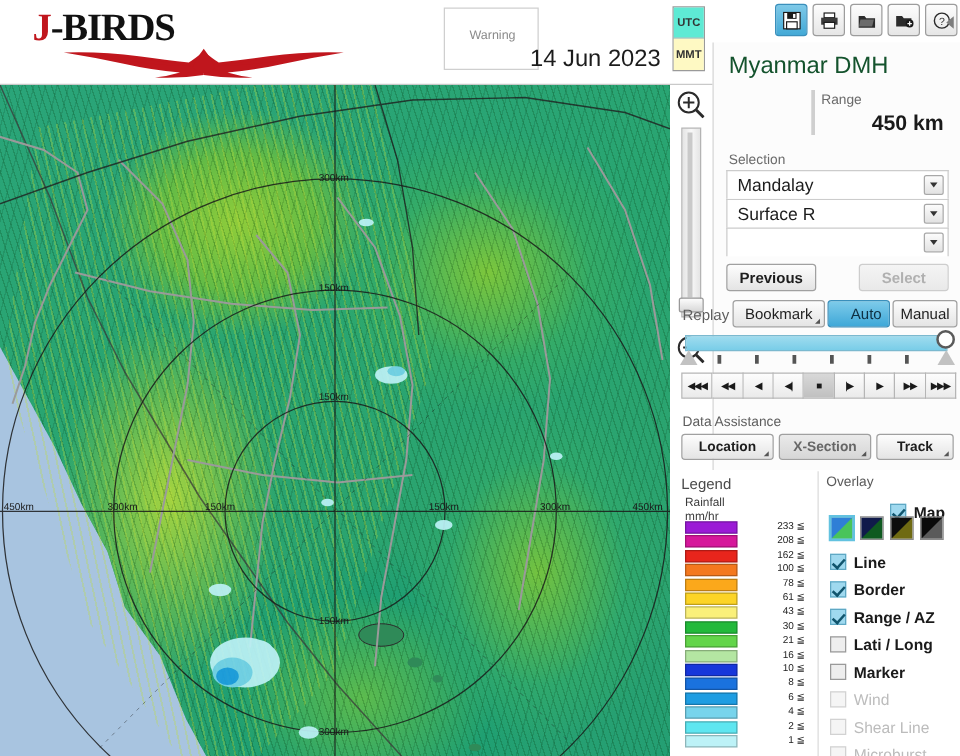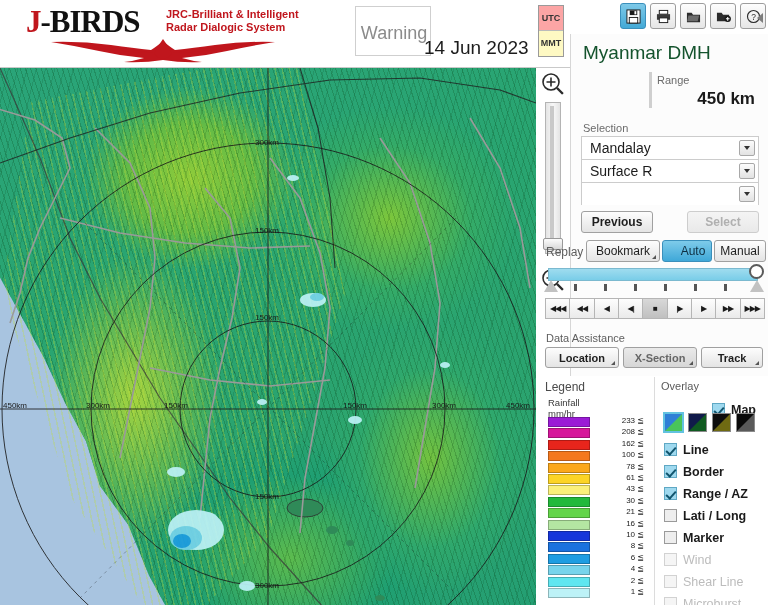"JRC-Brilliant & Intelligent" div.logo-tag { html: <div> <div>JRC-Brilliant &amp; Intelligent</div> <div>Radar Dialogic System</div> </div> -> none }
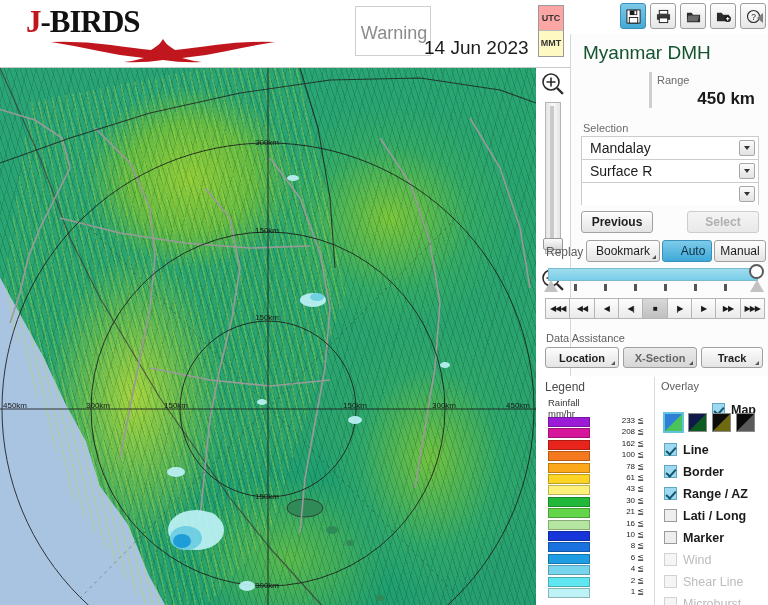"UTC" .tz-utc { background: #fca5a5 -> #5eead4 }
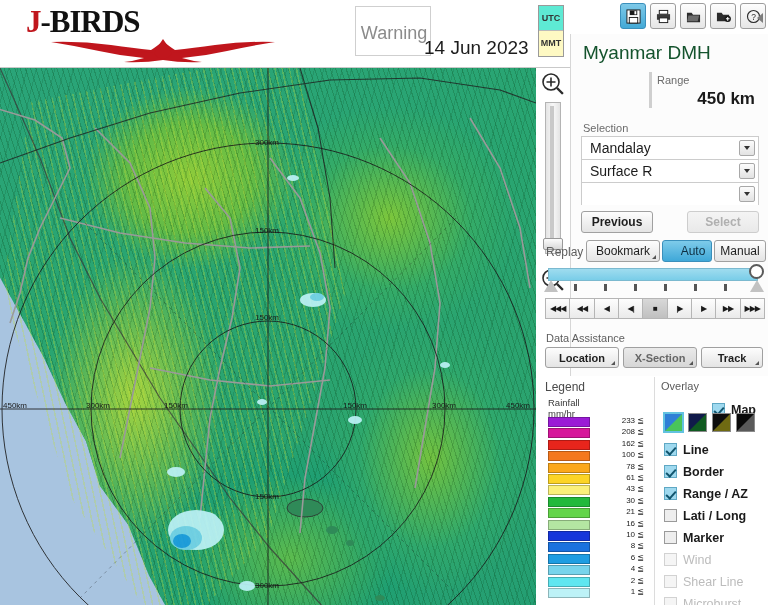"Warning" .warning-text { font-size: 18px -> 10px }
